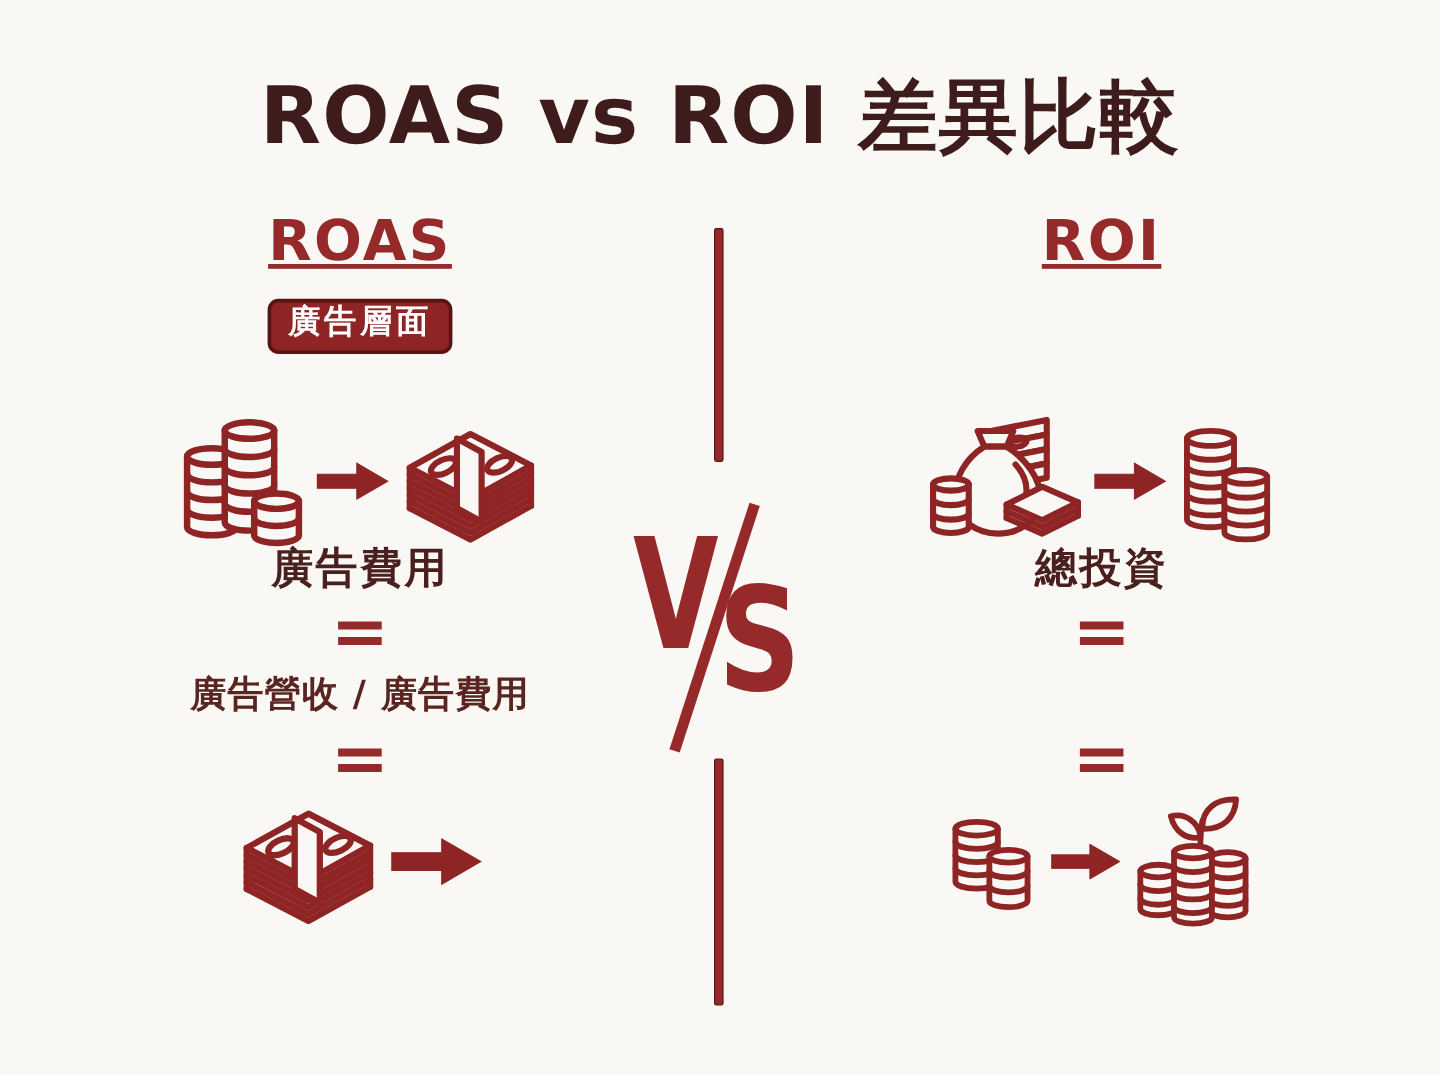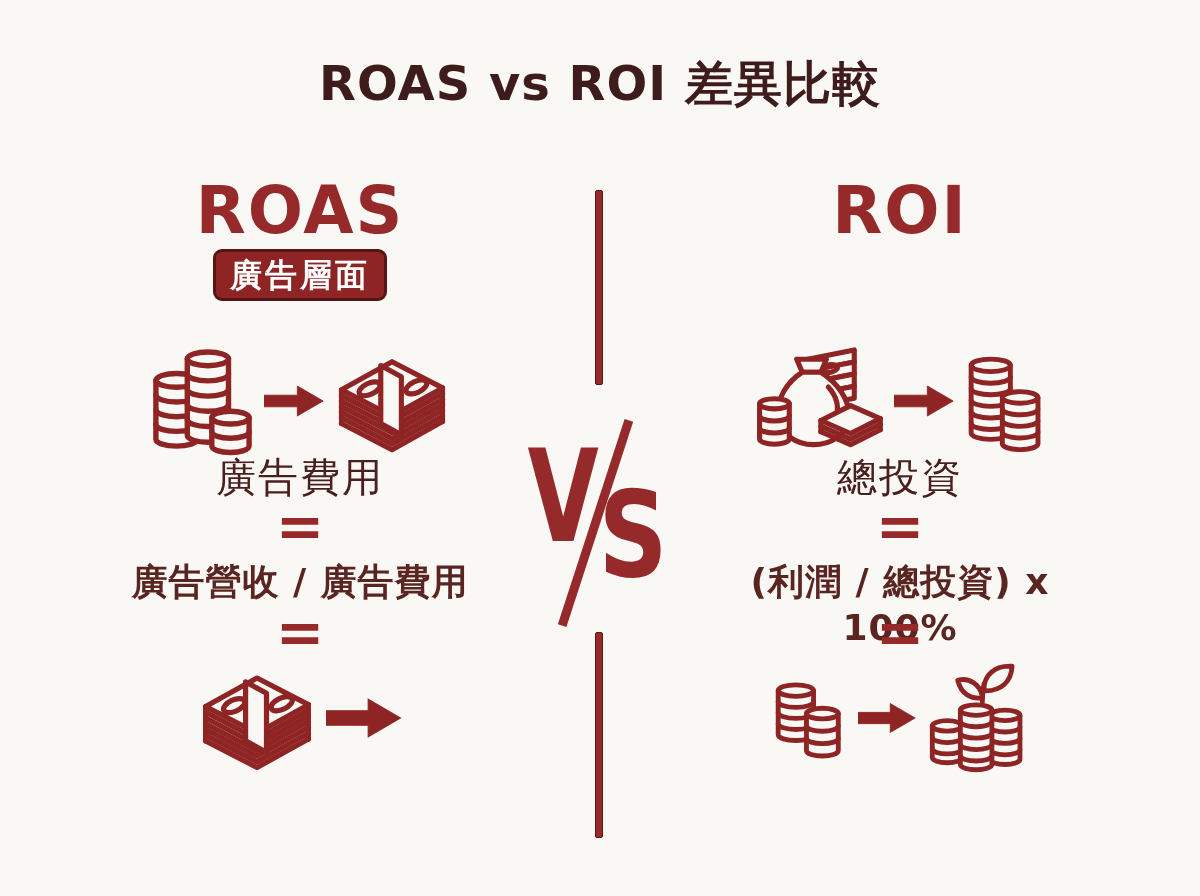"ROAS vs ROI 差異比較" .page-title { font-size: 48px -> 66px }
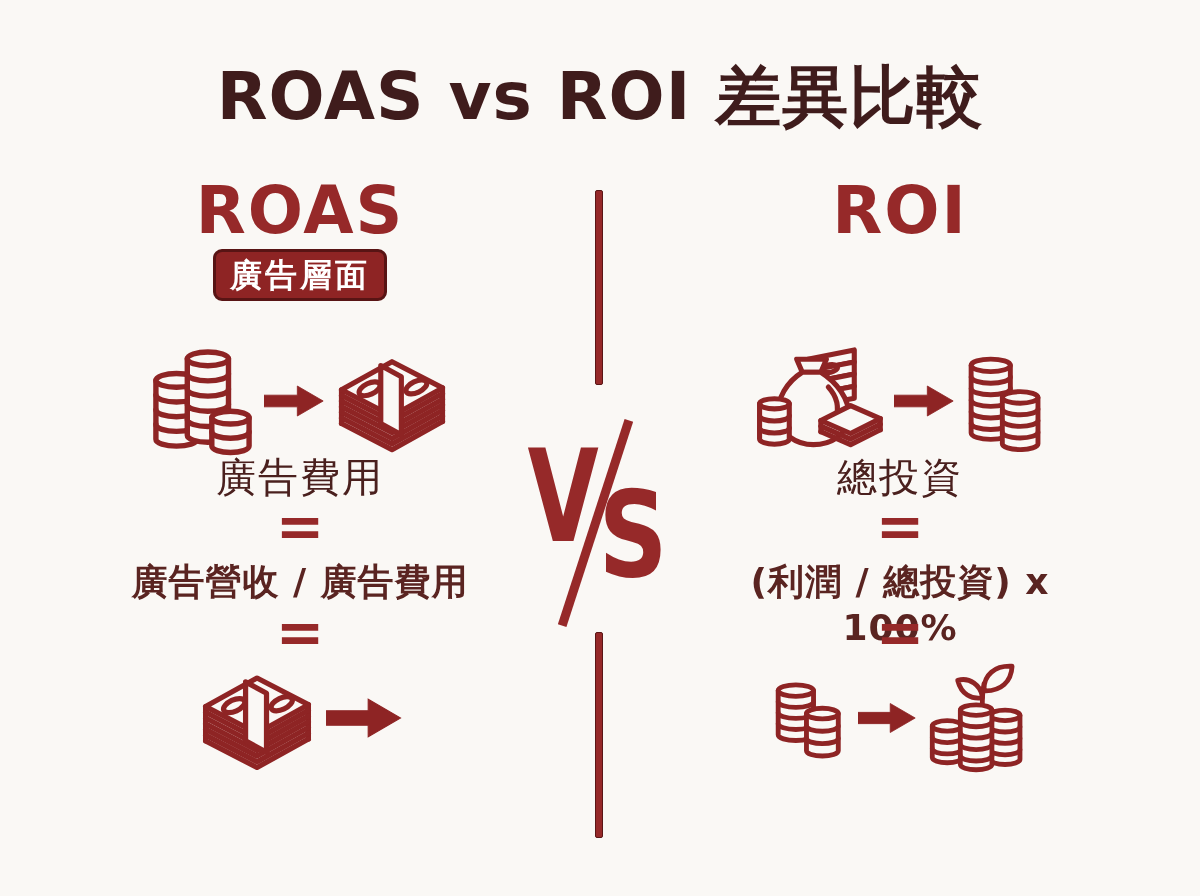"ROAS" .heading { font-size: 65px -> 47px; text-decoration: none -> underline }
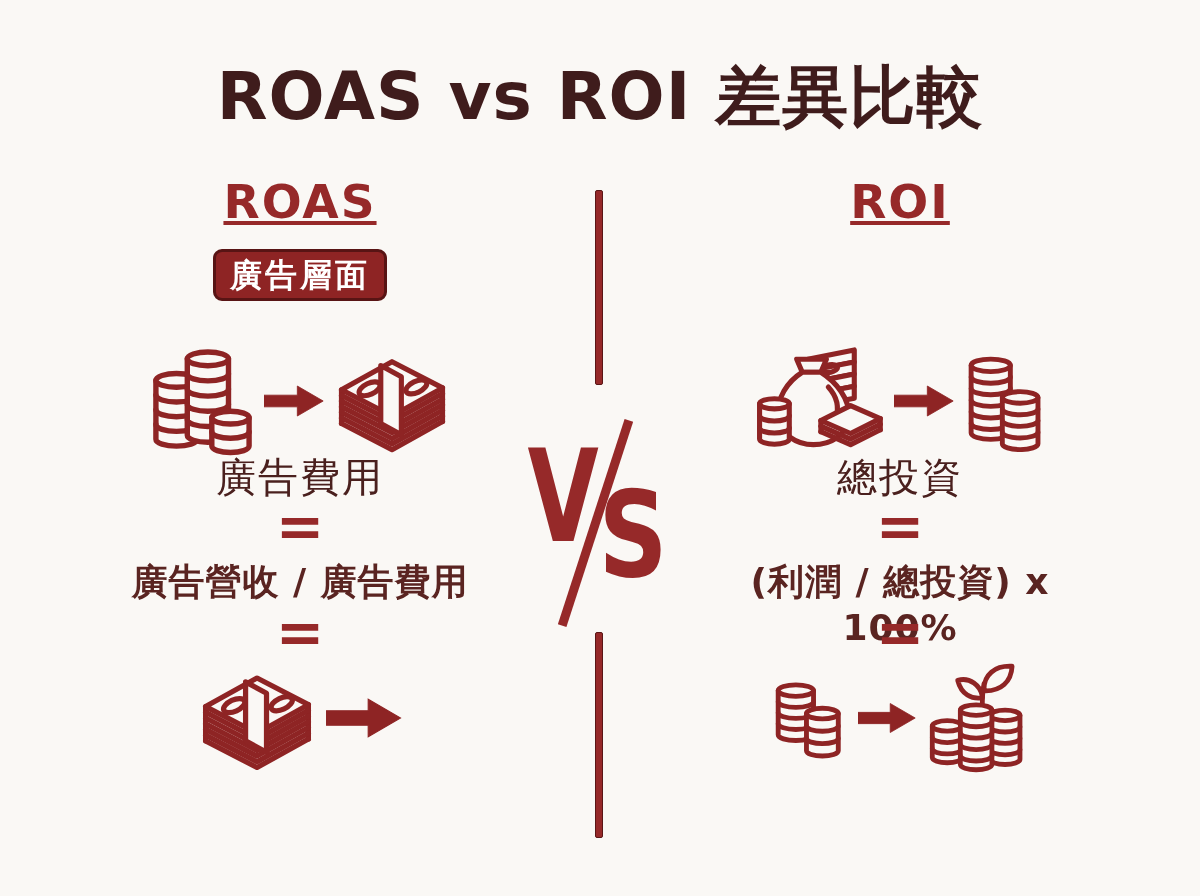"ROI" .col-right { left: 710px -> 728px }
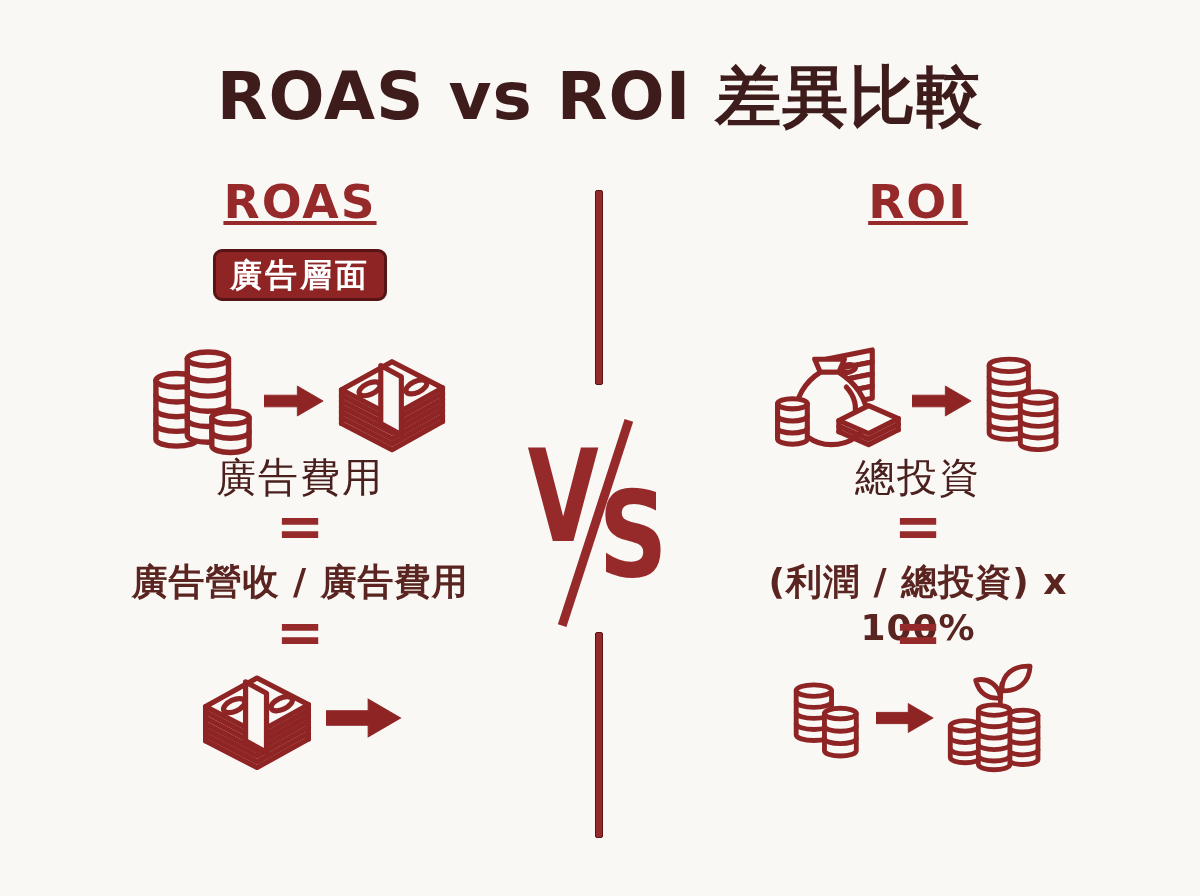"廣告層面" .badge { font-family: none -> Liberation Mono, monospace; font-size: 32px -> 27px }
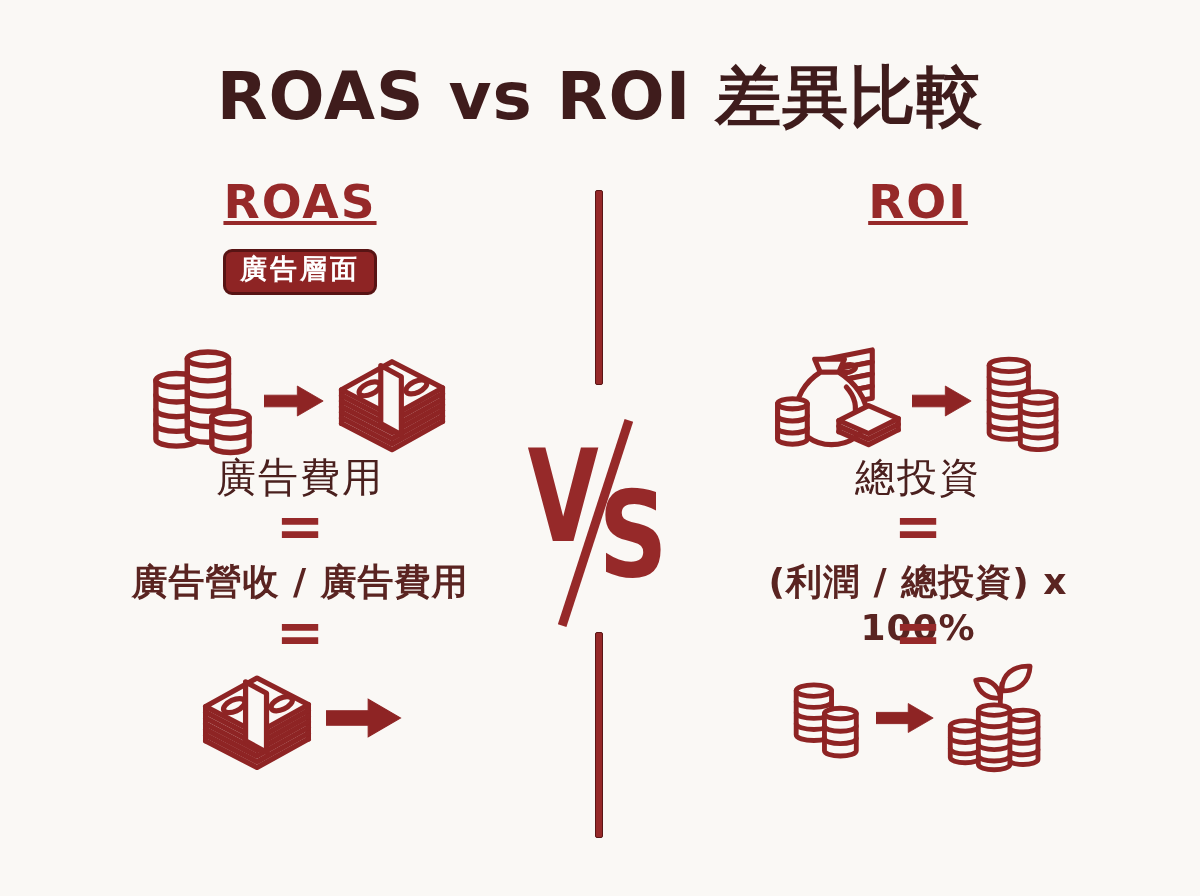"廣告費用" .flow-label { font-size: 40px -> 35px; font-weight: 400 -> 700 }
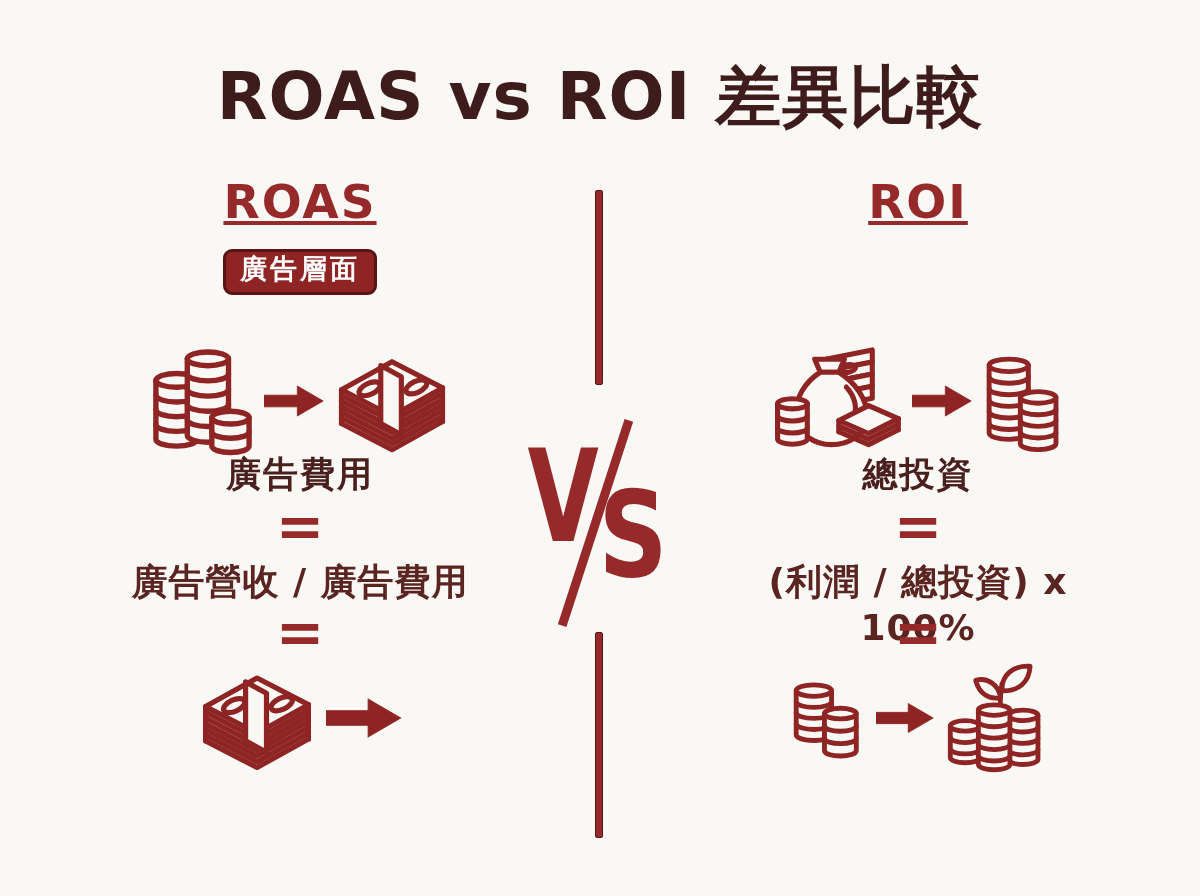"廣告營收 / 廣告費用" .formula { font-size: 36px -> 30px }
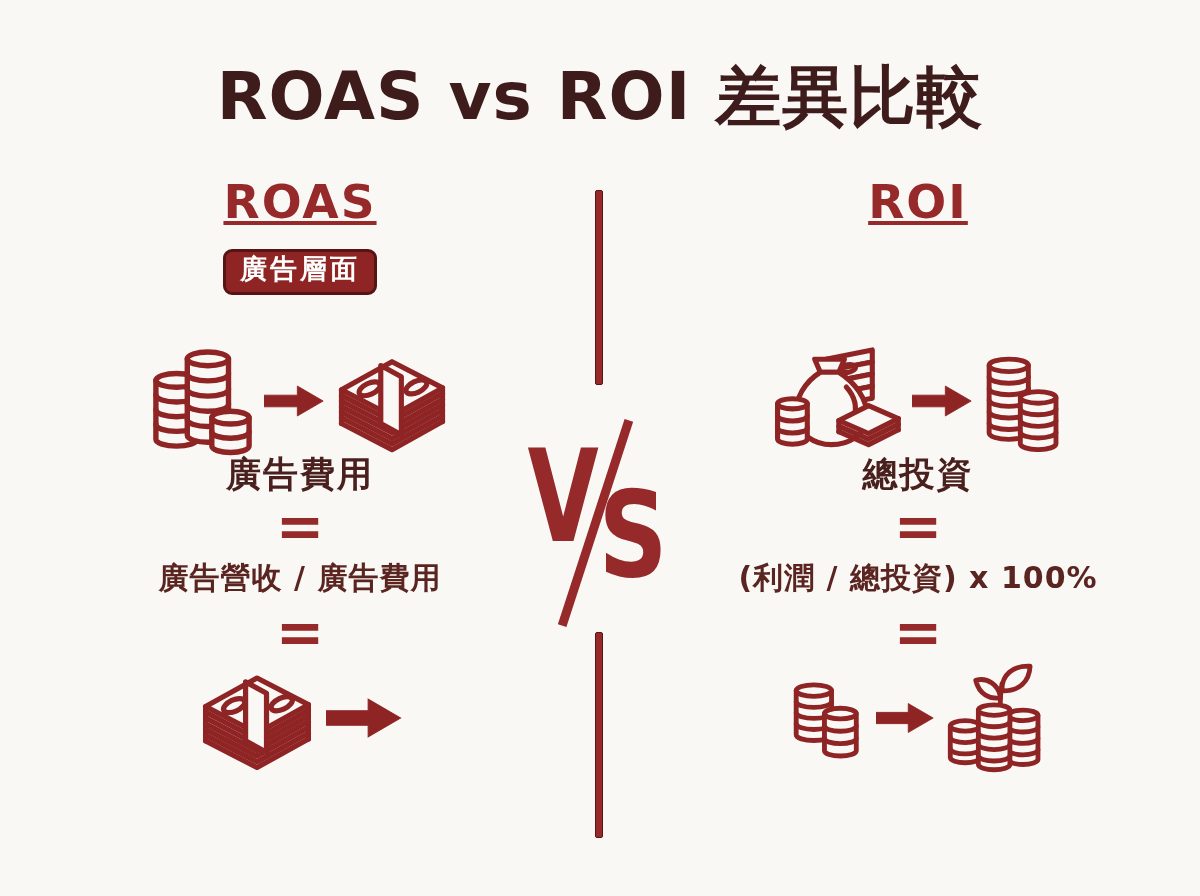"(利潤 / 總投資) x 100%" div.block { html: <div>(利潤 / 總投資) x 100%</div> -> none }
